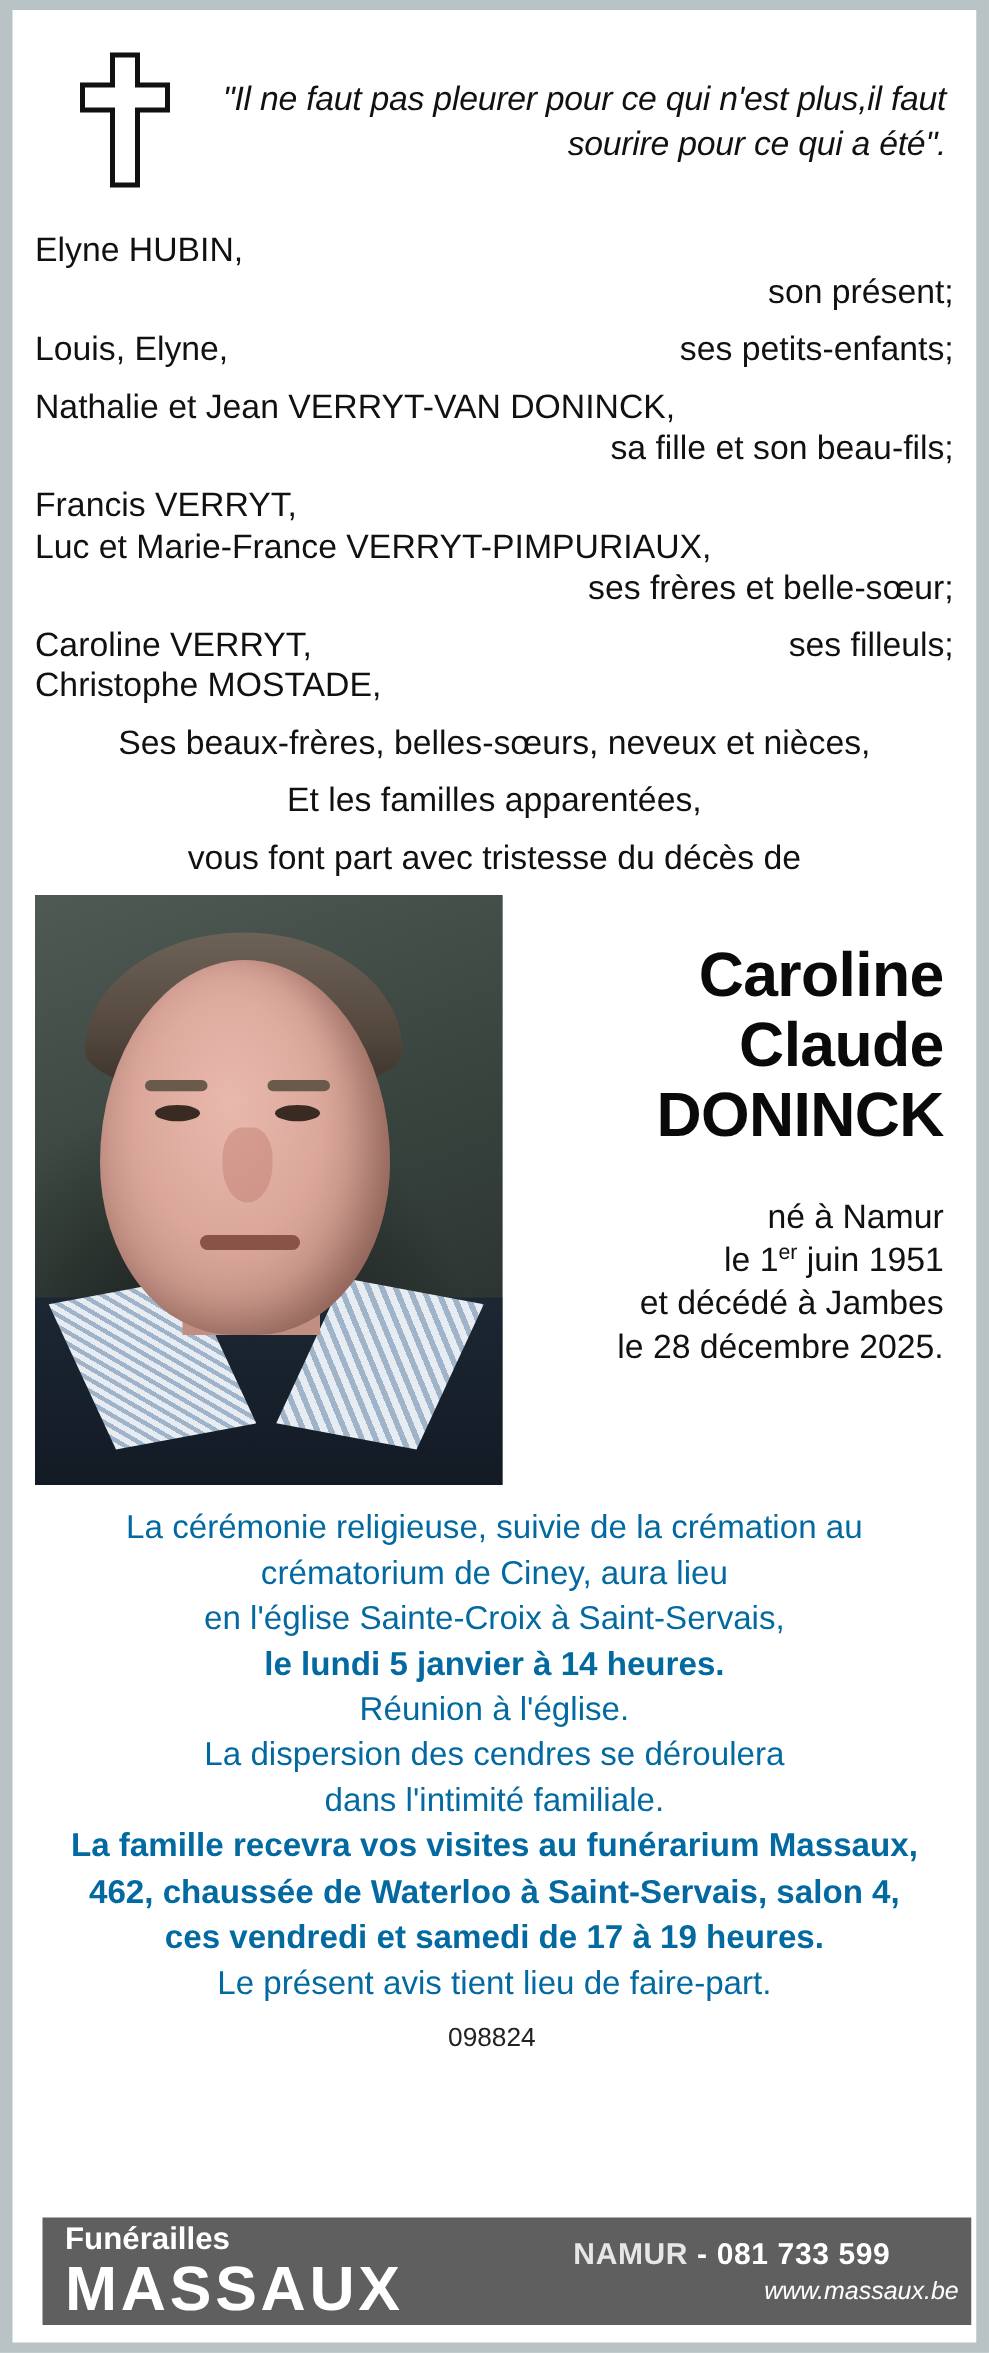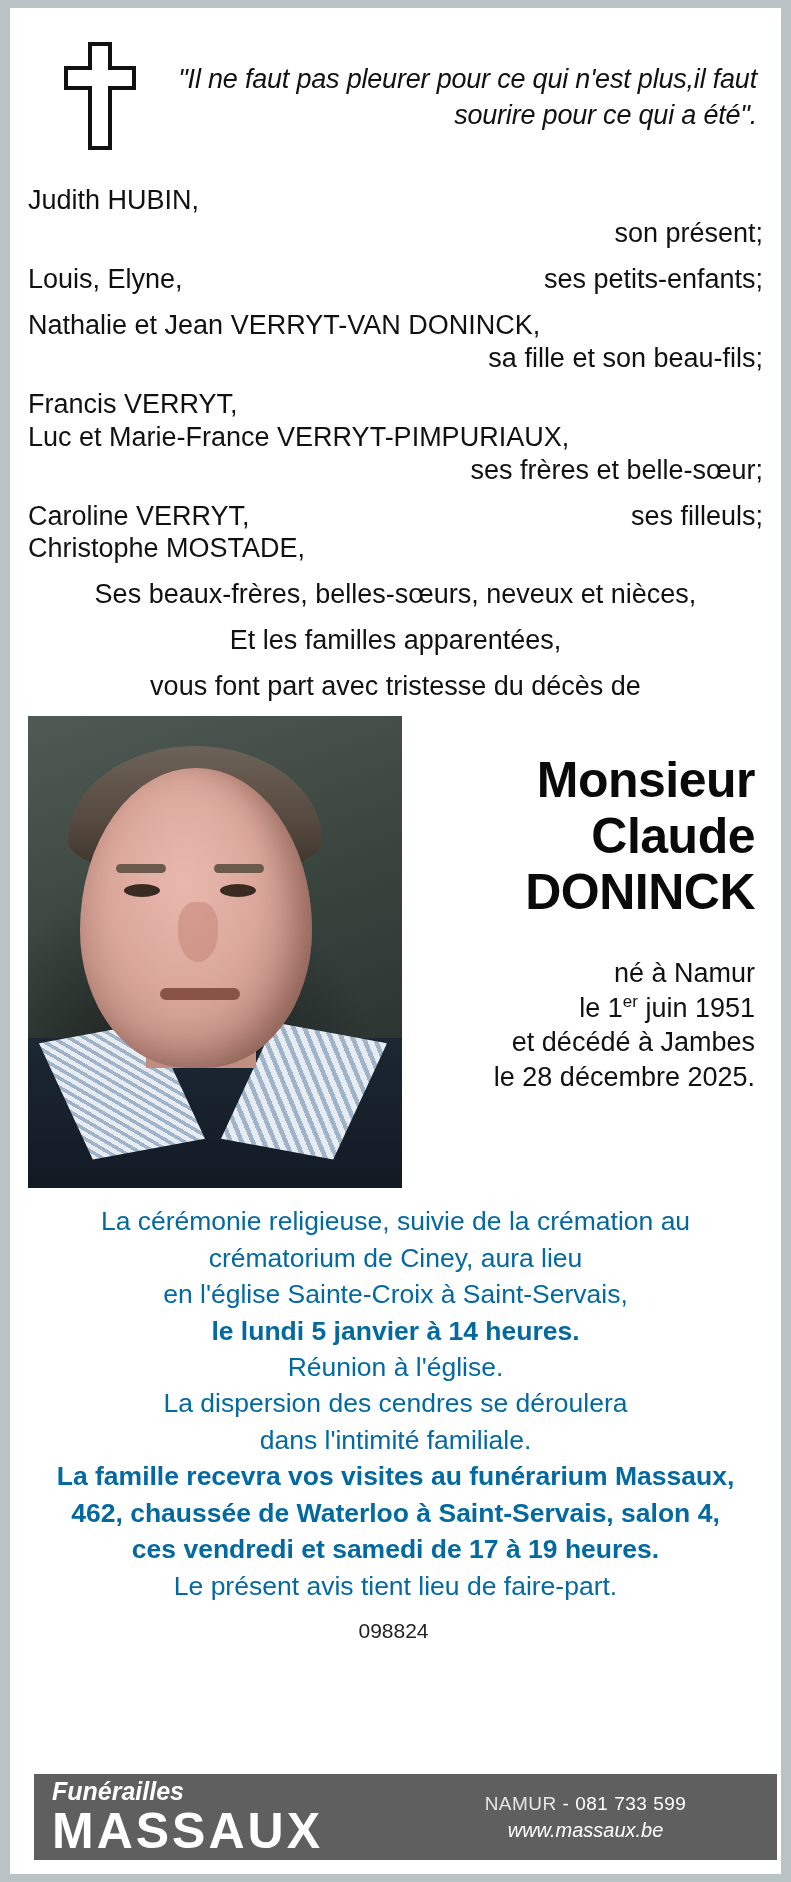"Judith HUBIN," div.fam-names { text: Judith -> Elyne }
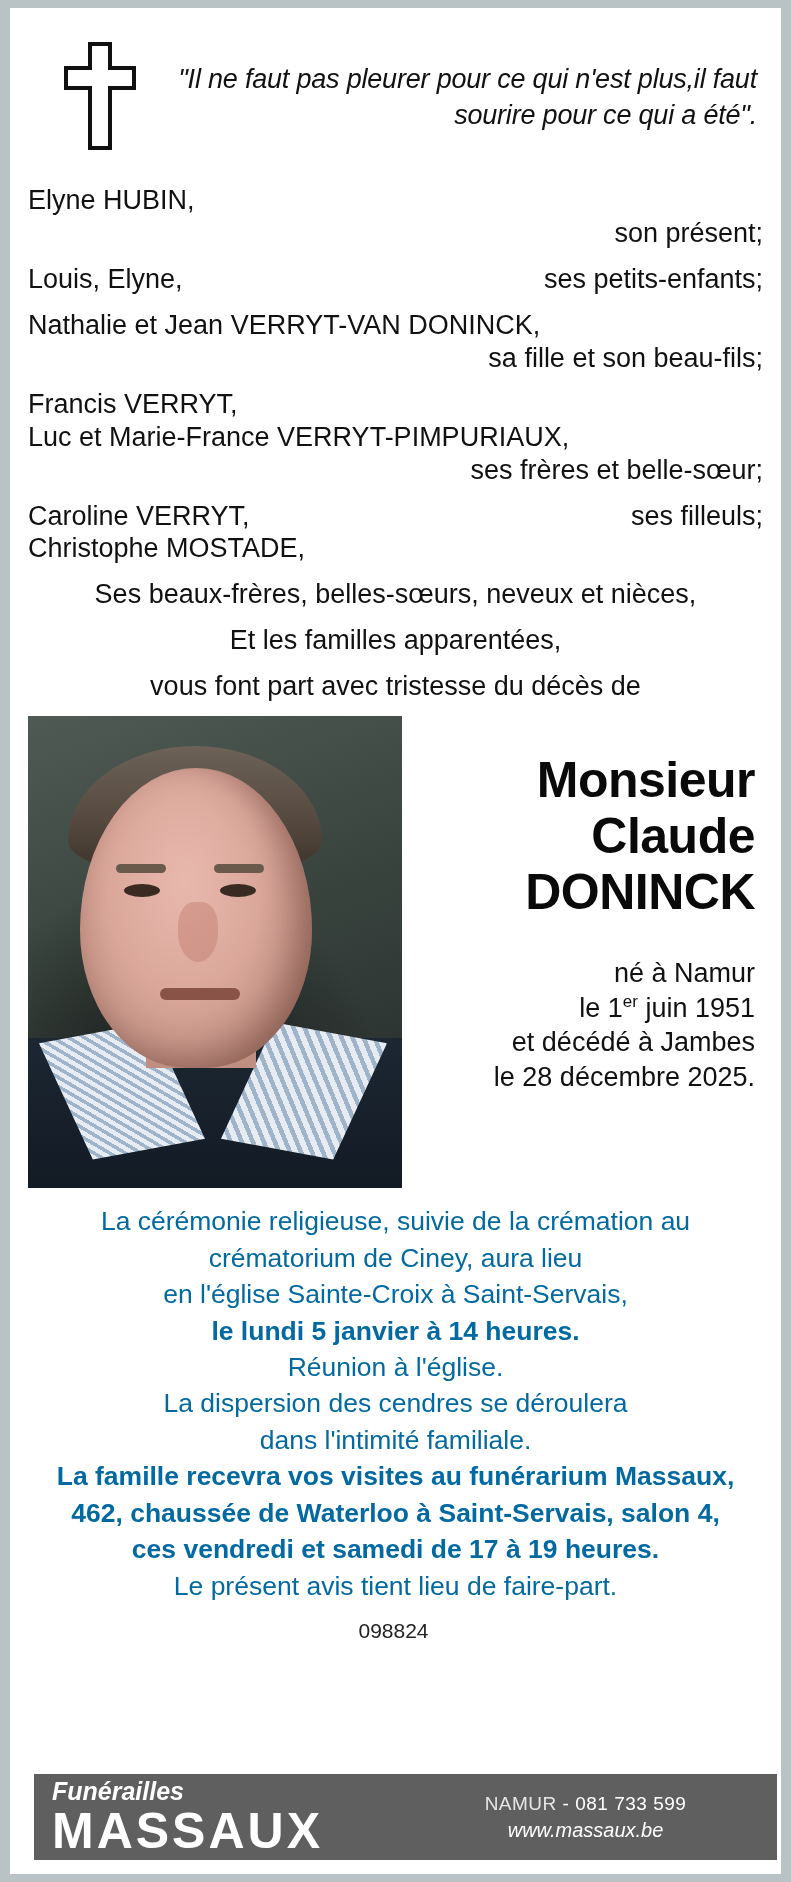"Monsieur" div.n1 { text: Monsieur -> Caroline }
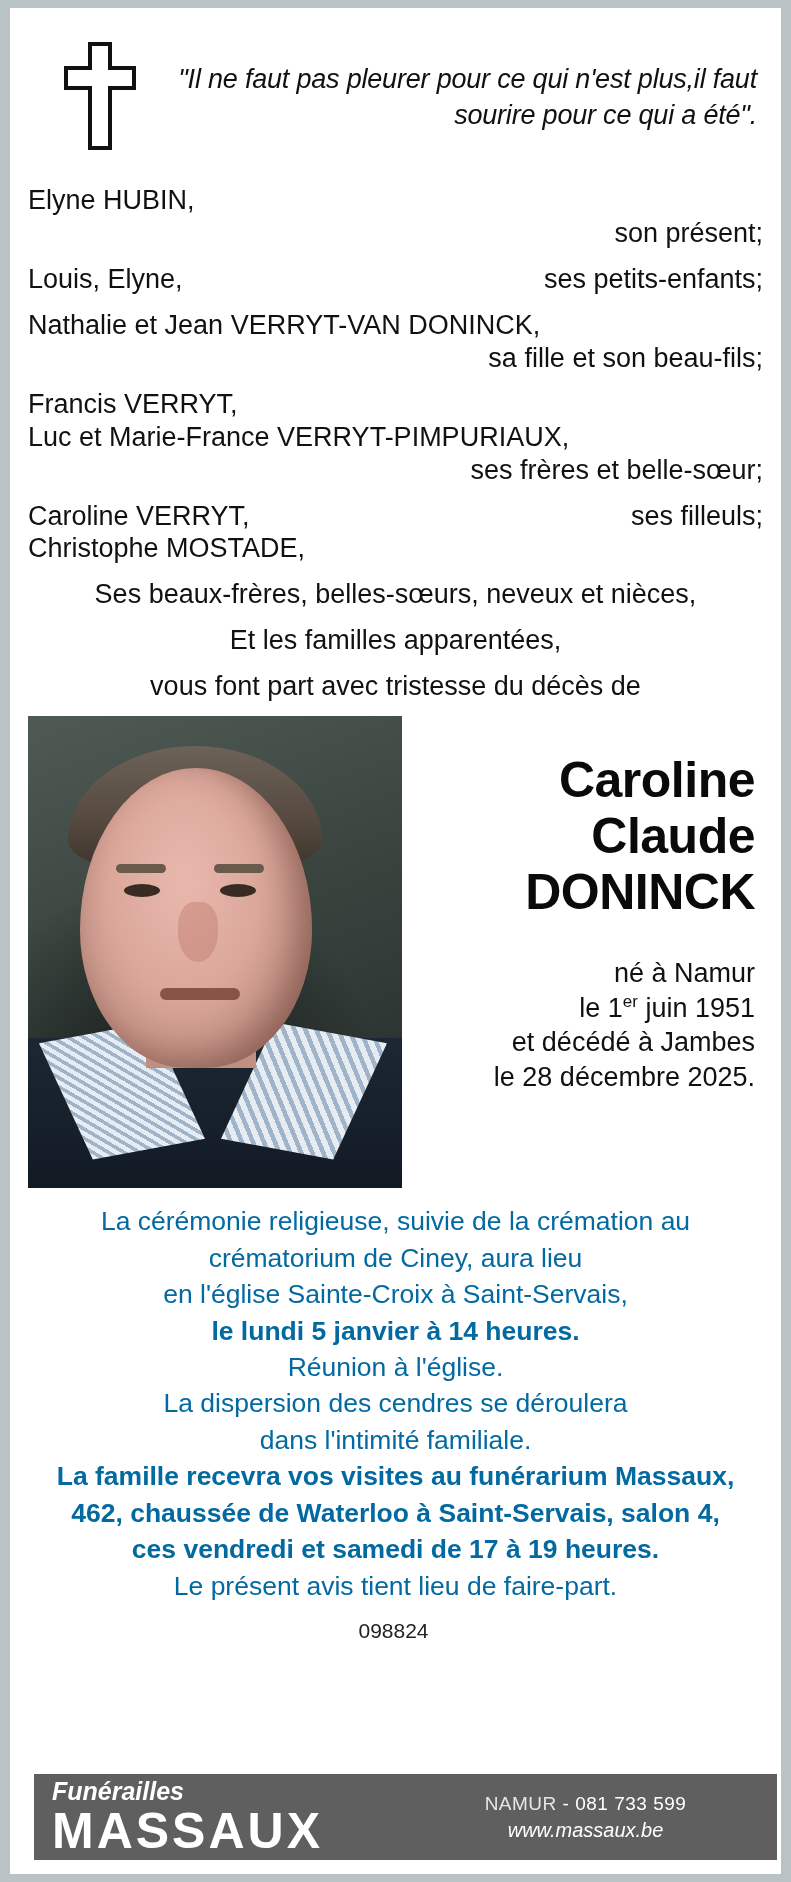"Funérailles" .footer .fun { font-style: italic -> none }
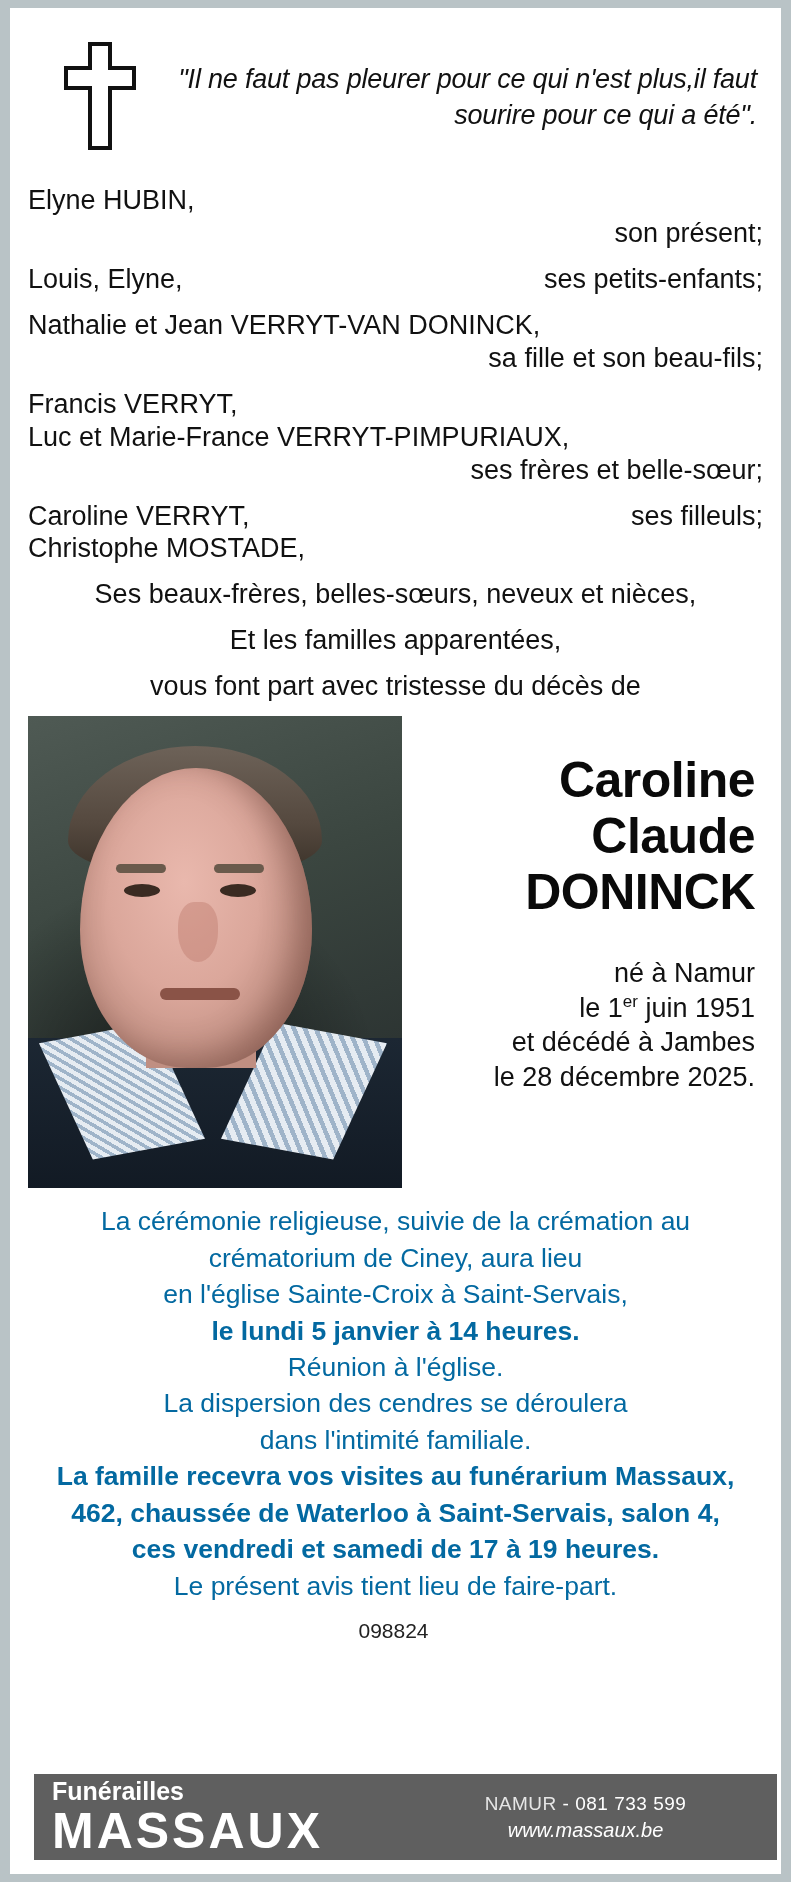"NAMUR - 081 733 599" .footer .phone { font-size: 19px -> 24px; font-weight: normal -> bold }
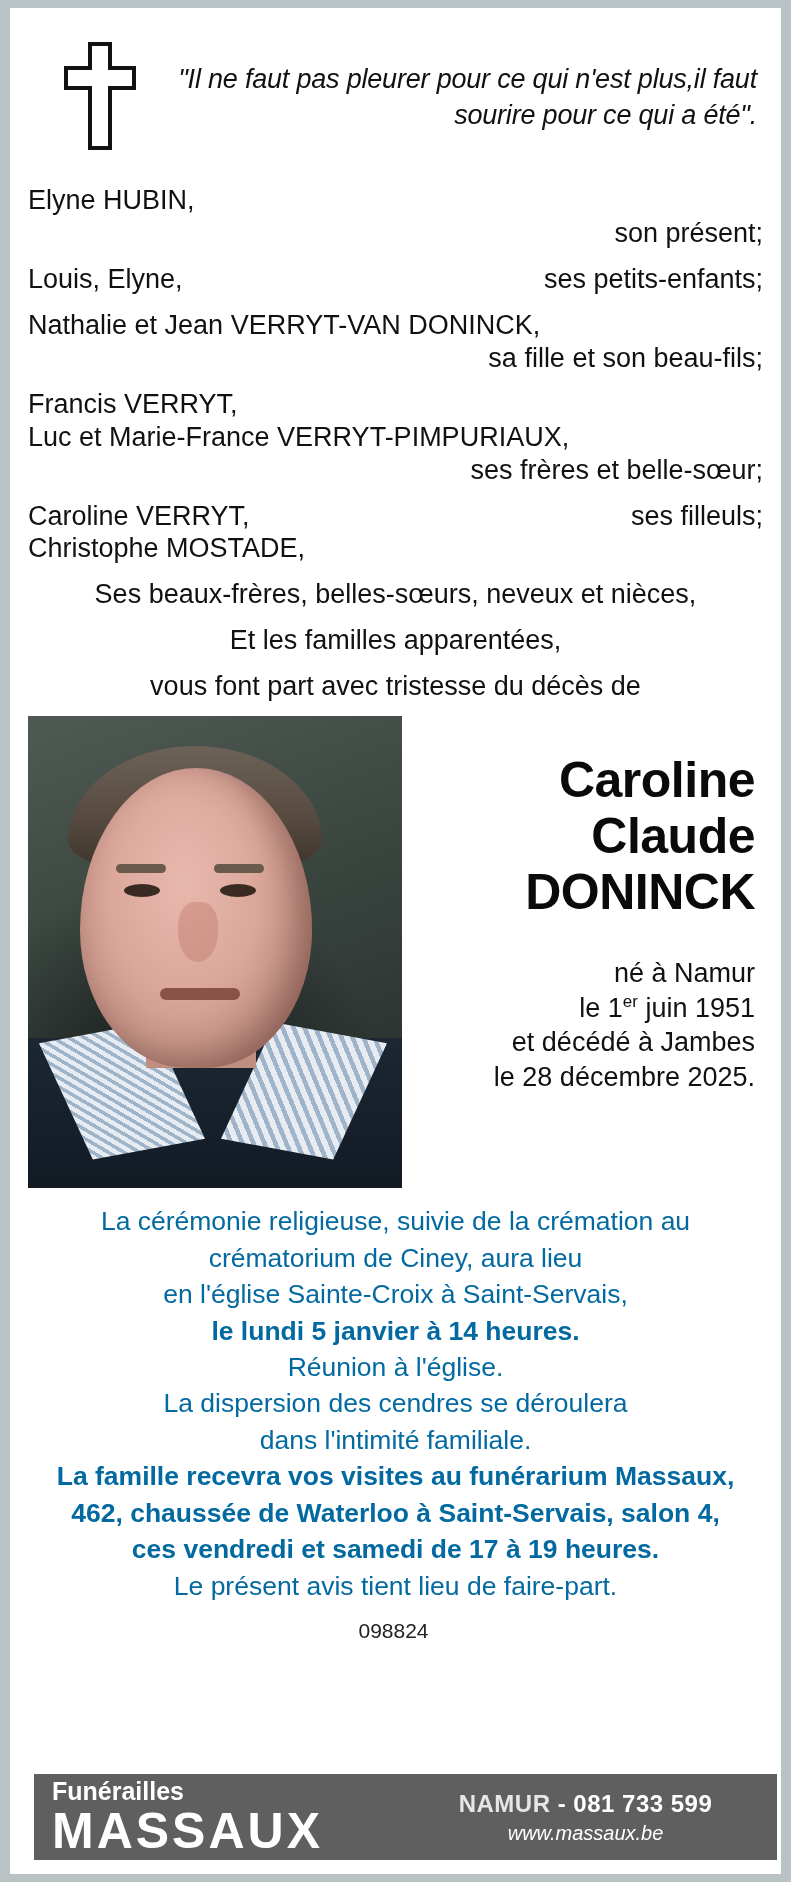"www.massaux.be" .footer .web { text-align: none -> right }
